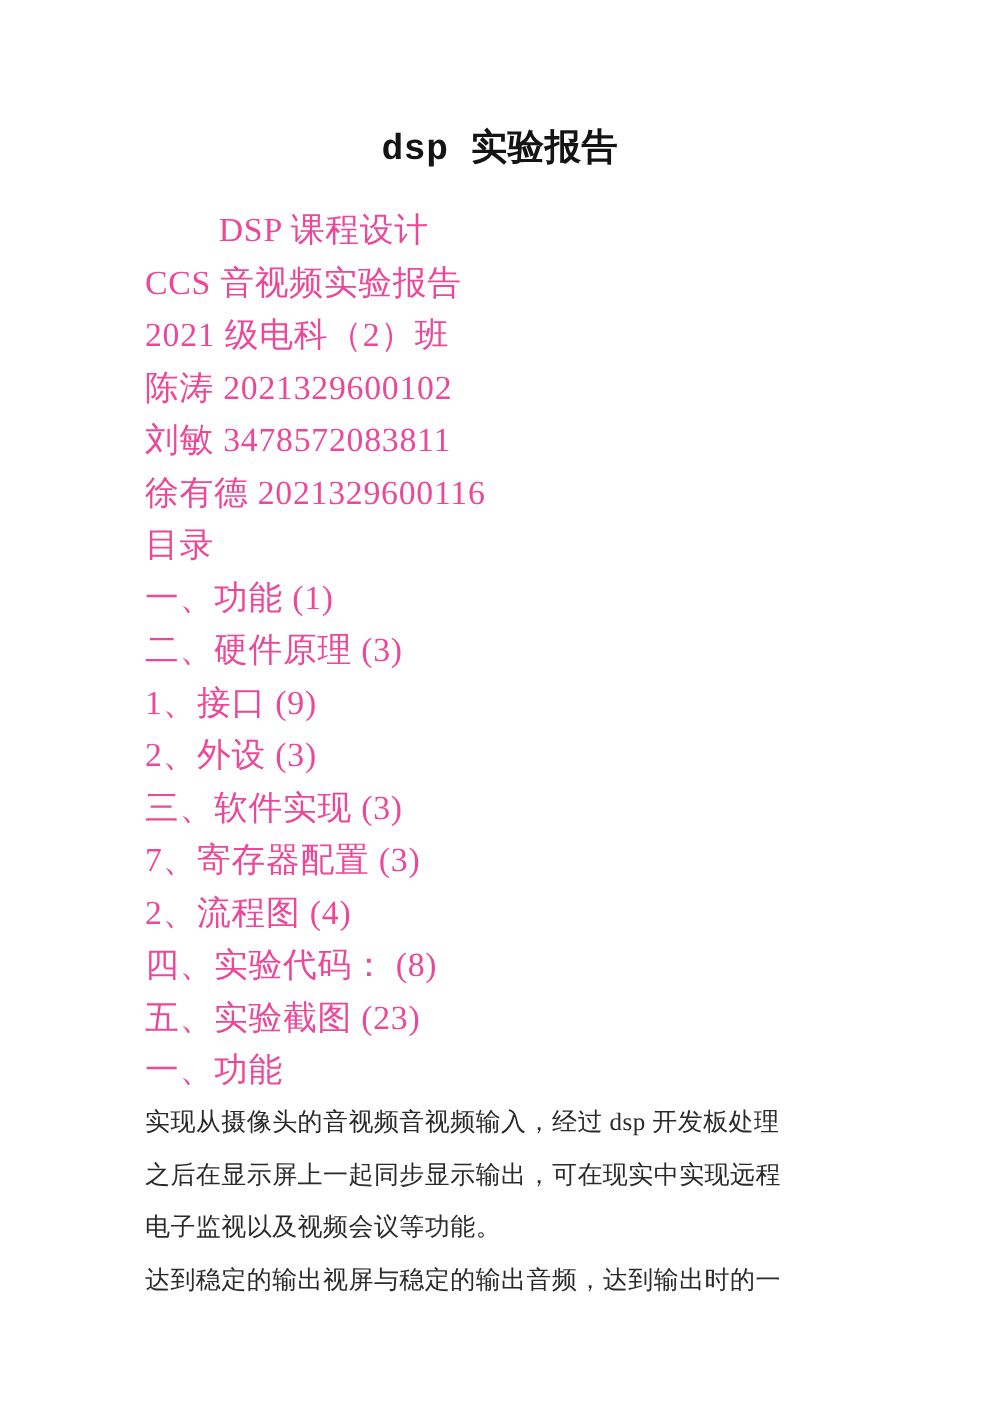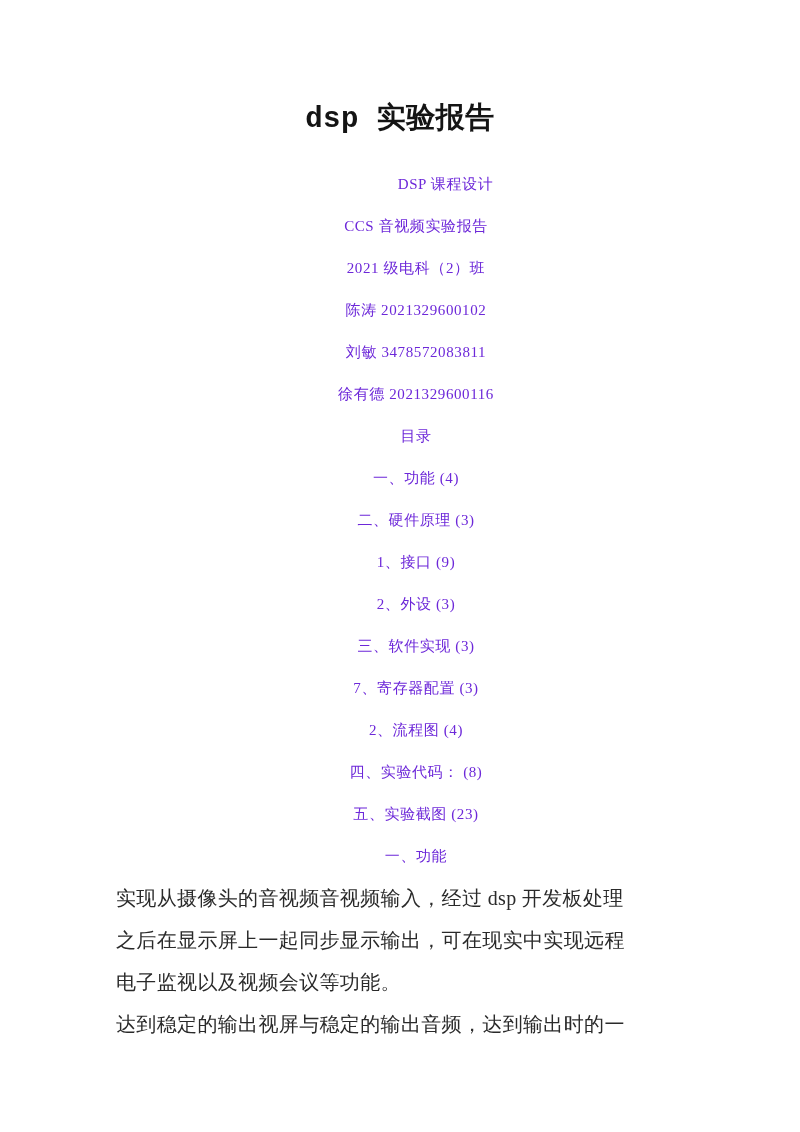"DSP 课程设计" .line { color: #6d28d9 -> #ec4899; font-size: 15px -> 27px; text-align: center -> none }
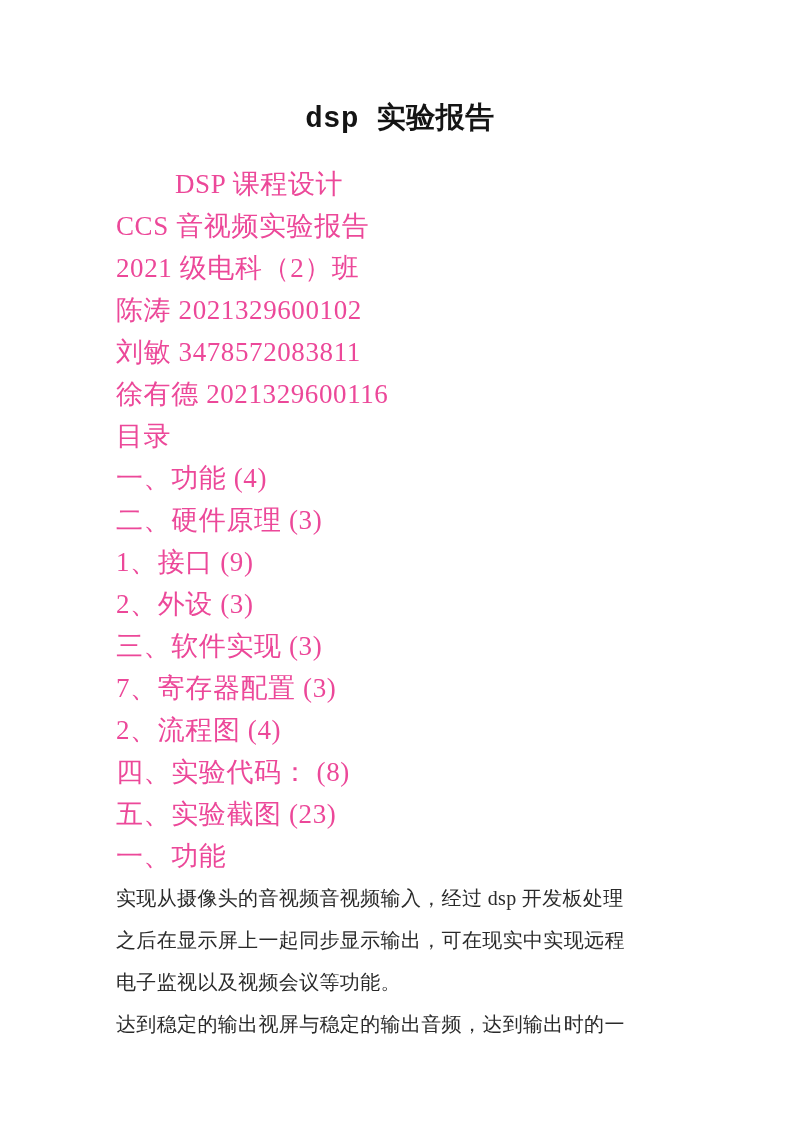"一、功能 (4)" div.line { text: 4 -> 1 }
